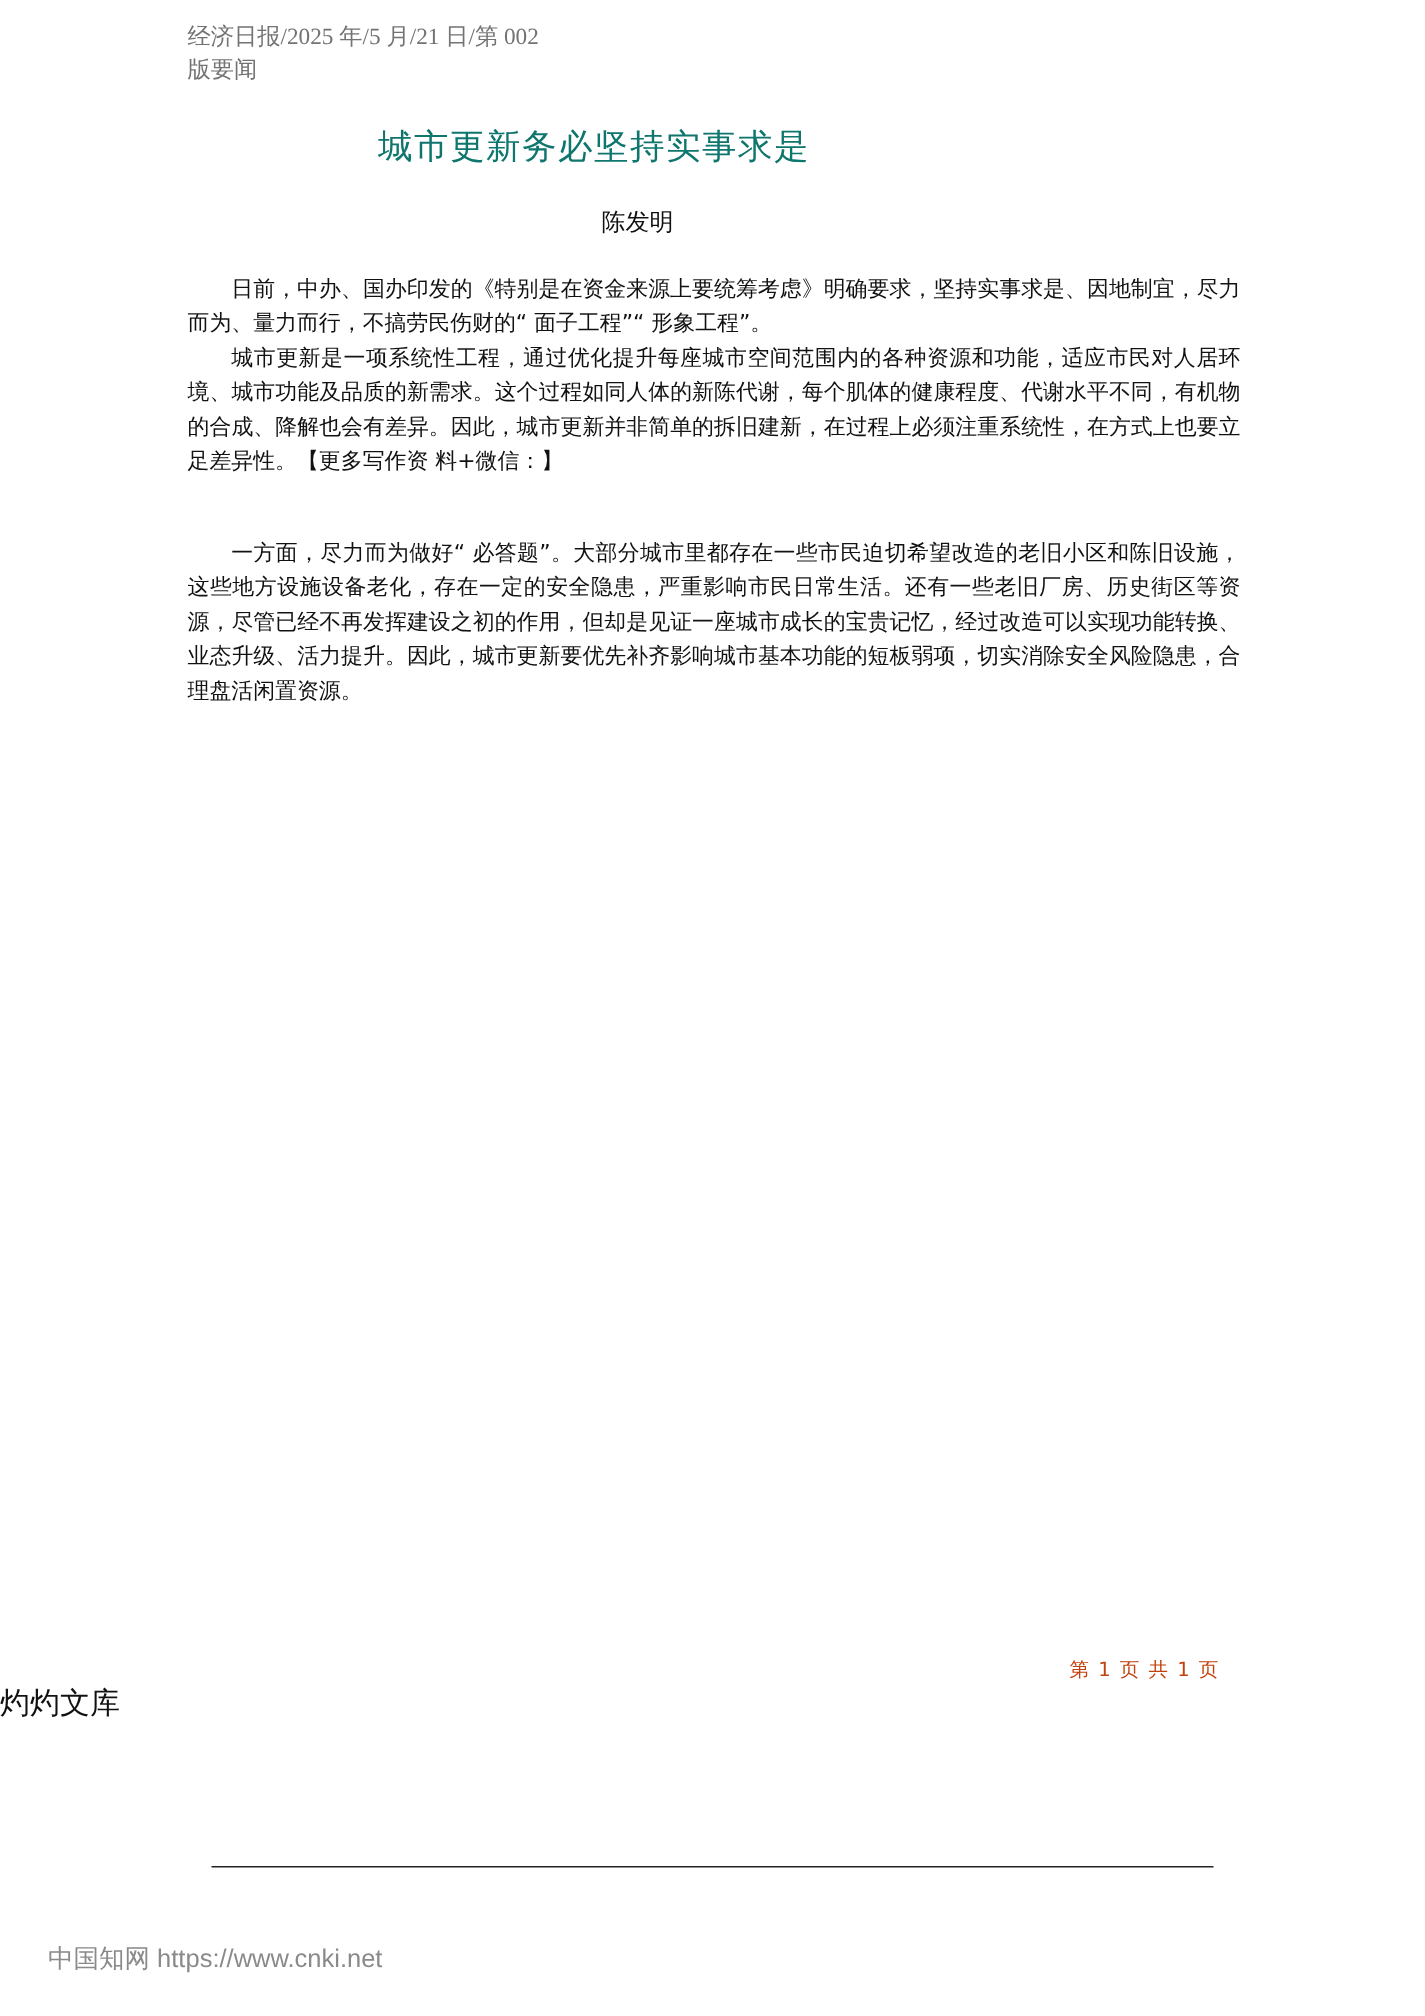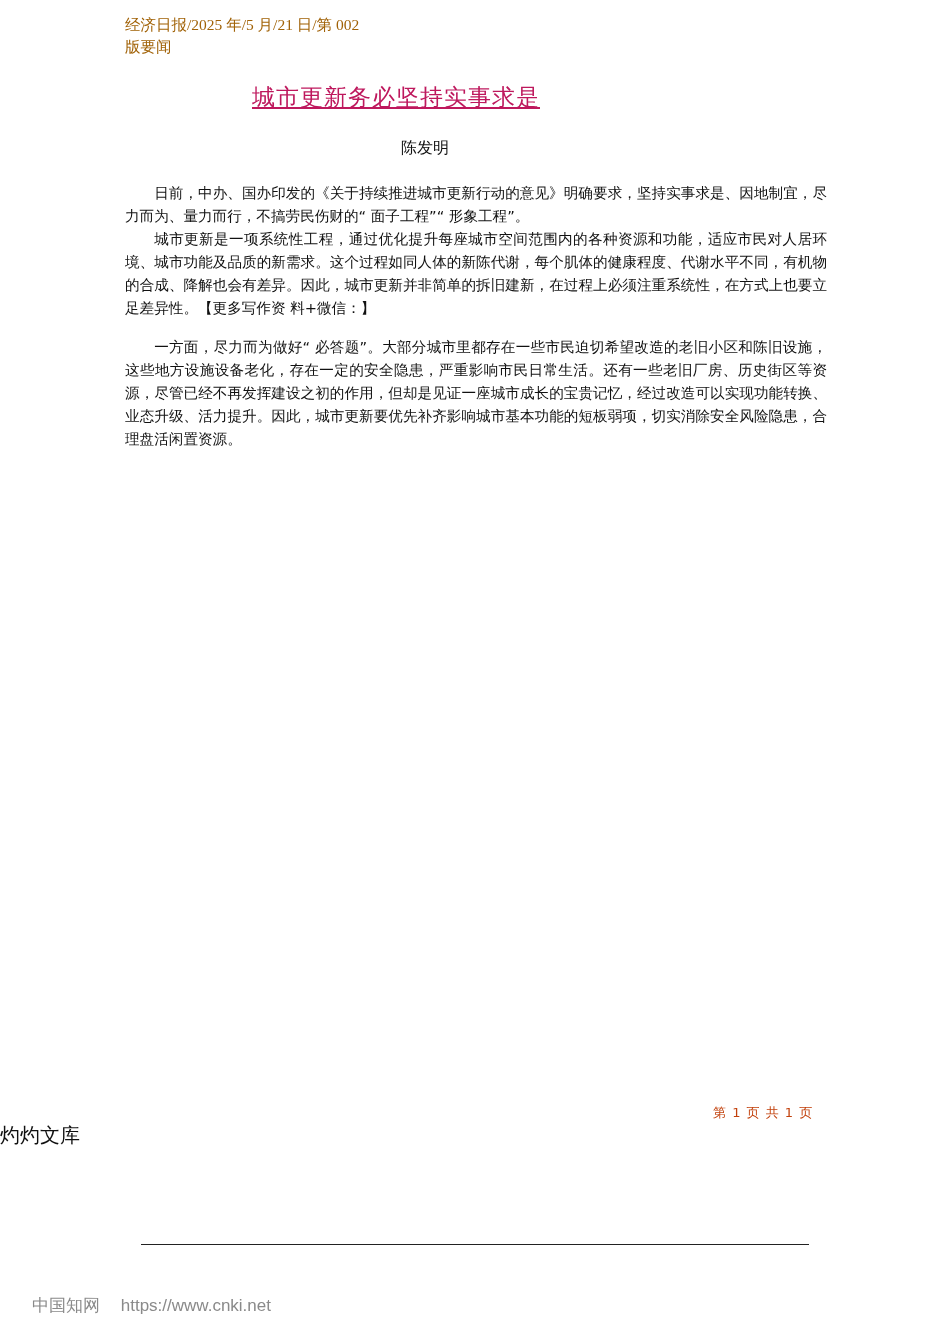"经济日报/2025 年/5 月/21 日/第 002" .source { color: #a16207 -> #737373 }
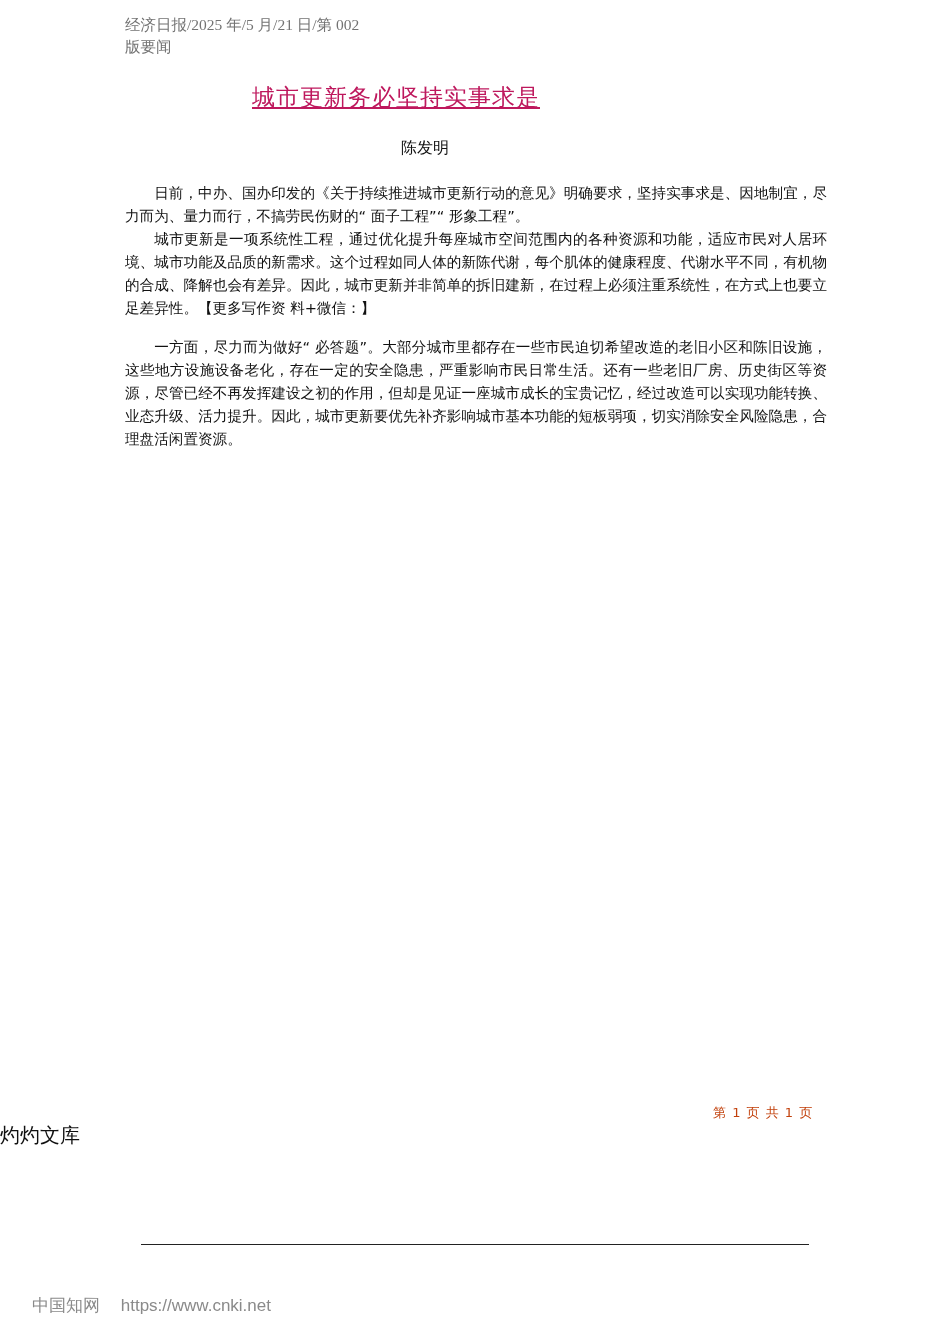"城市更新务必坚持实事求是" .title { color: #be185d -> #0f766e; text-decoration: underline -> none }
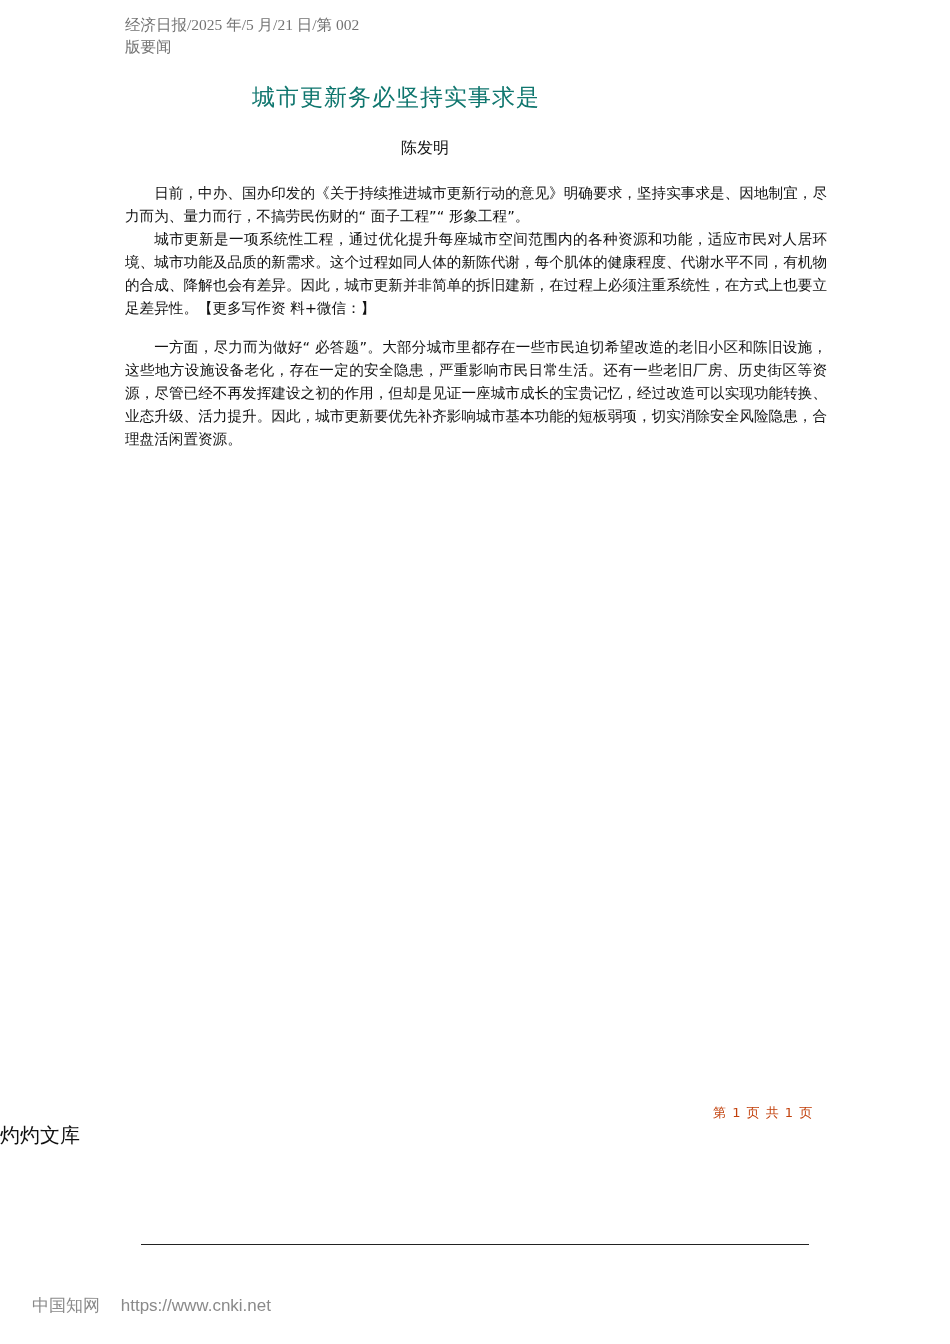"日前，中办、国办印发的《关于持续推进城市更新行动的意见》明确要求，坚持实事求是、" p { text: 关于持续推进城市更新行动的意见 -> 特别是在资金来源上要统筹考虑 }
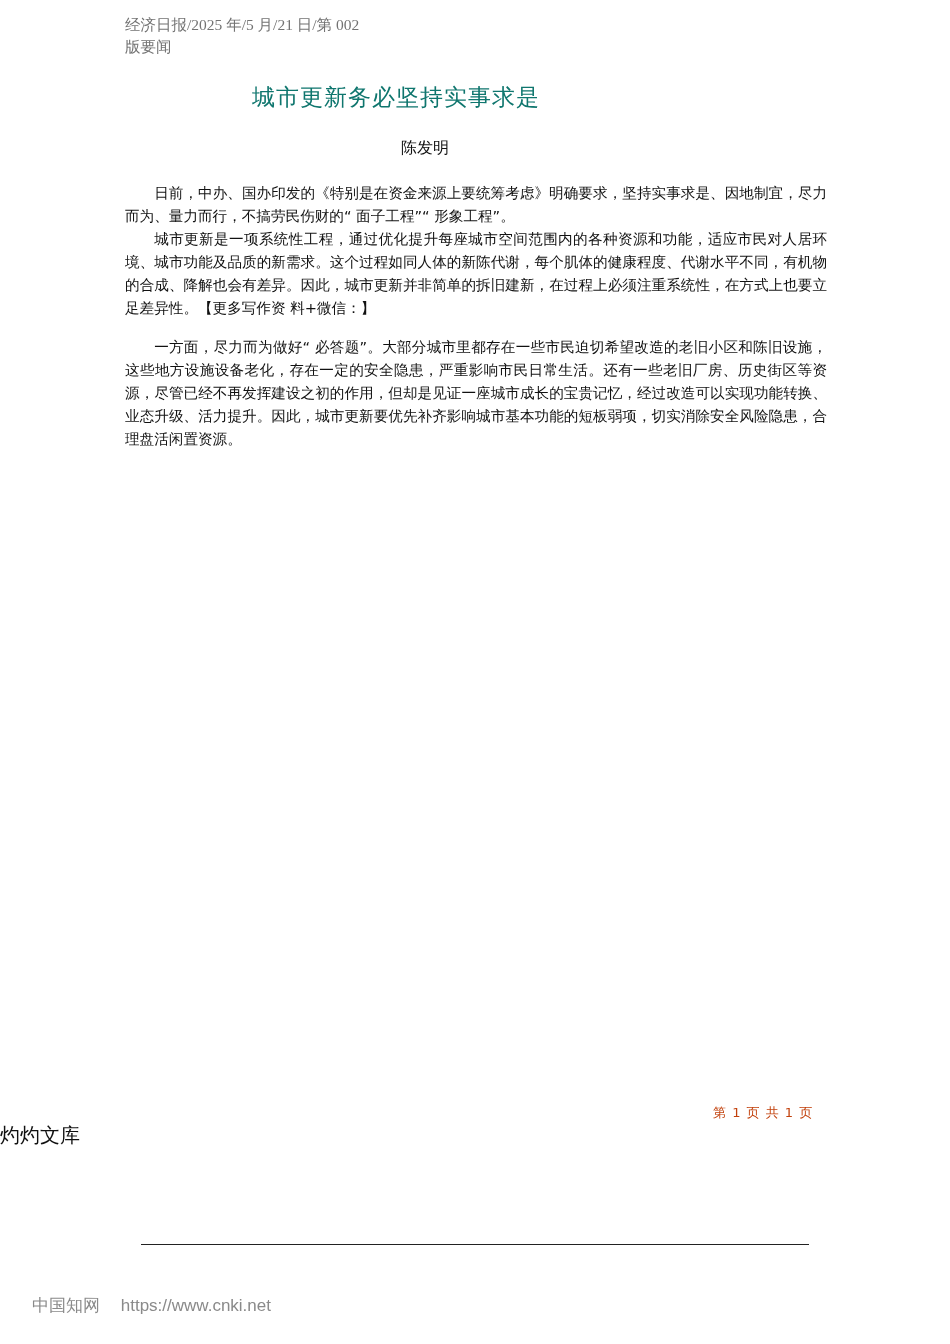"一方面，尽力而为做好“" .body p.gap { margin-top: 15px -> 37px }
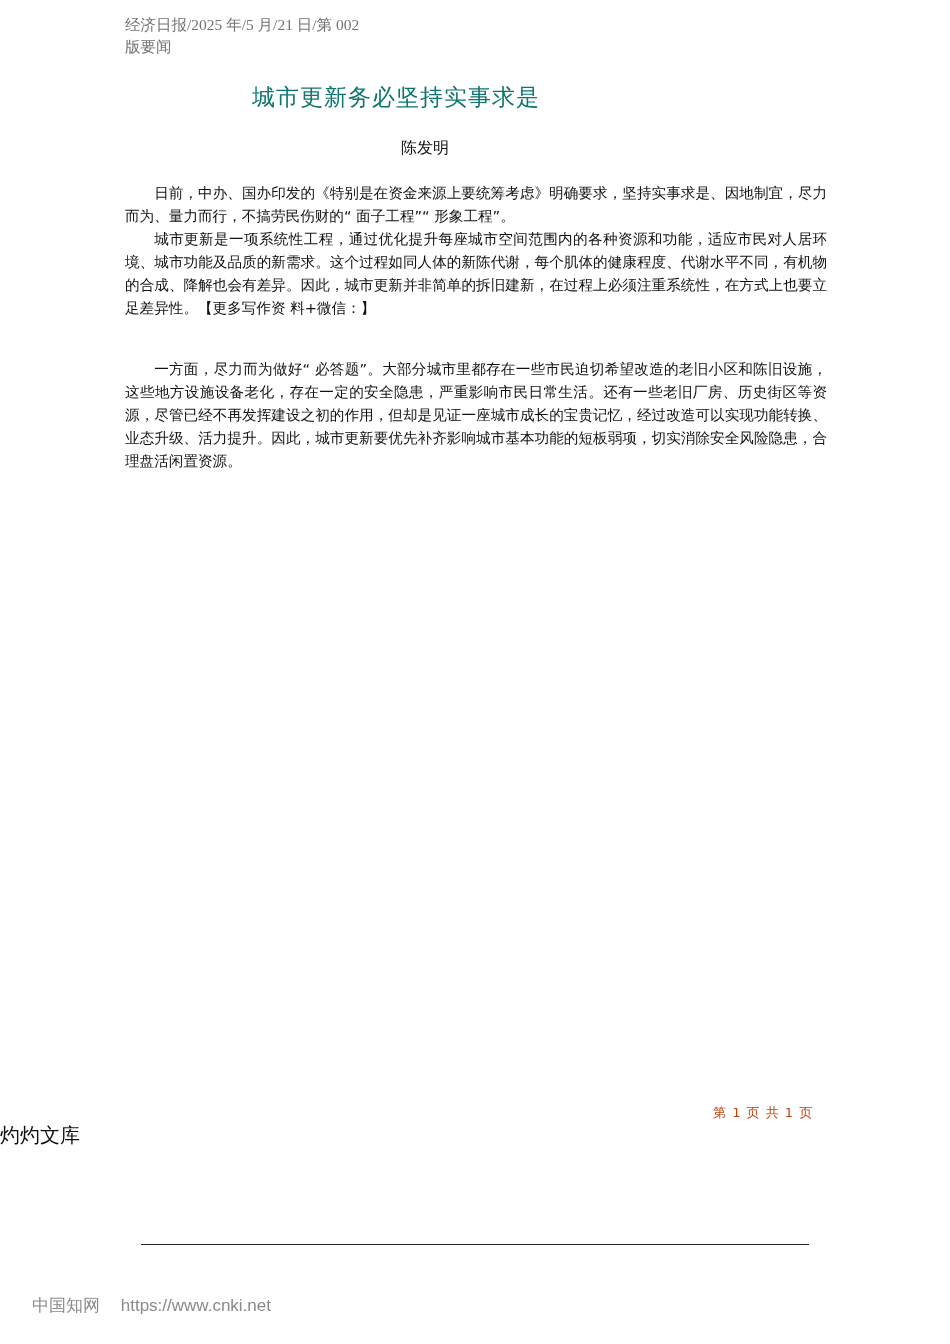"https://www.cnki.net" .cnki .url { margin-left: 16px -> none }
